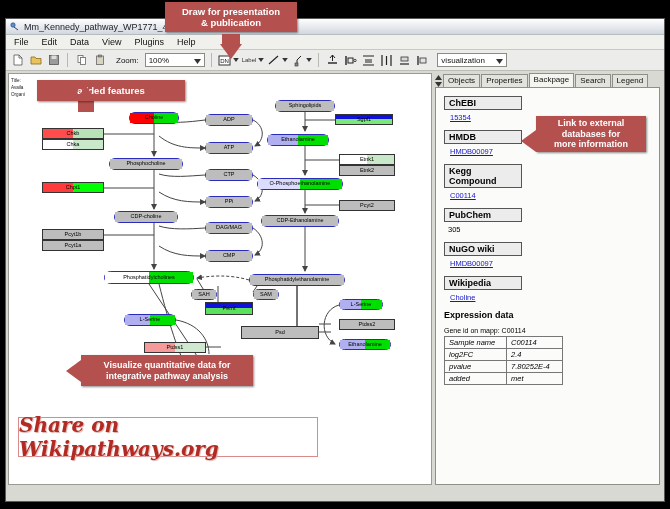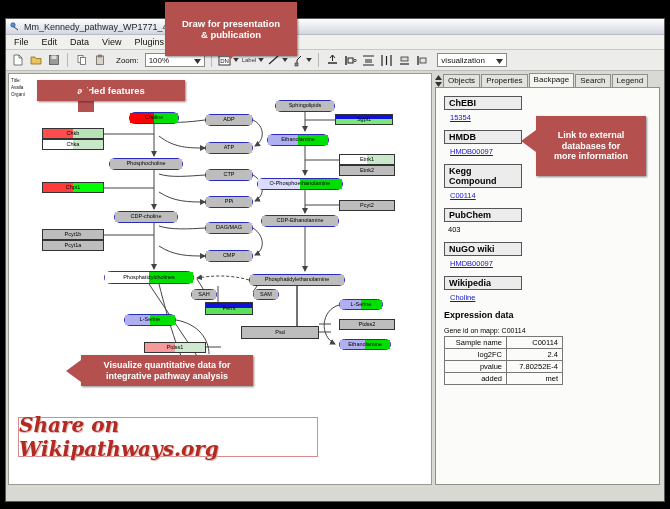"Draw for presentation" div.callout { padding: 16px 4px -> 4px 4px }
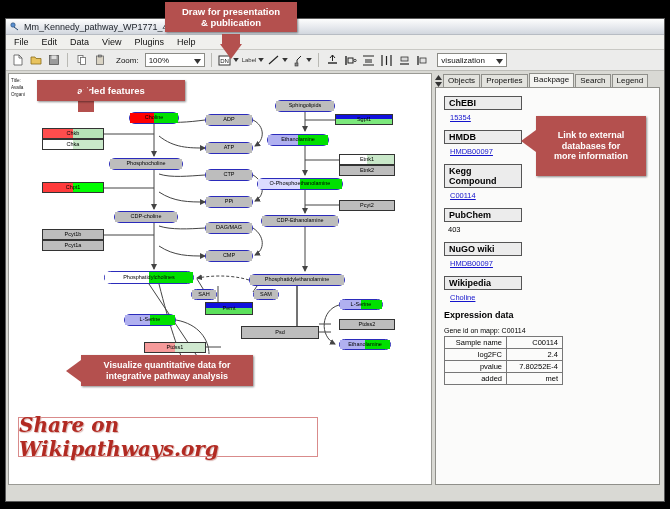"Link to external" div.callout { padding: 14px 4px -> 2px 4px }
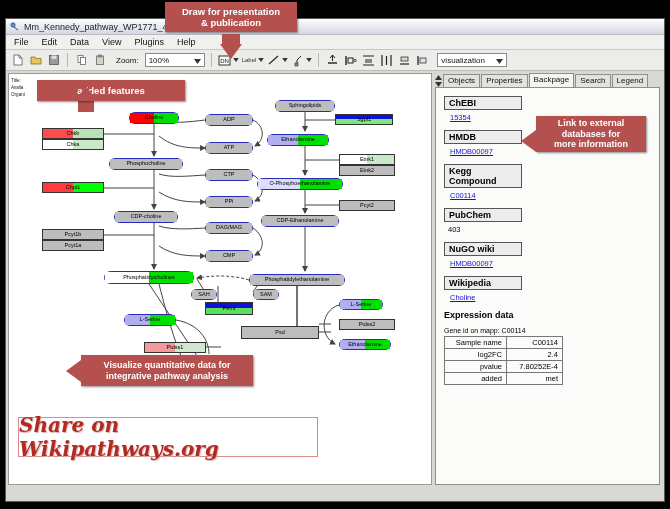"403" span.db-plain { text: 403 -> 305 }
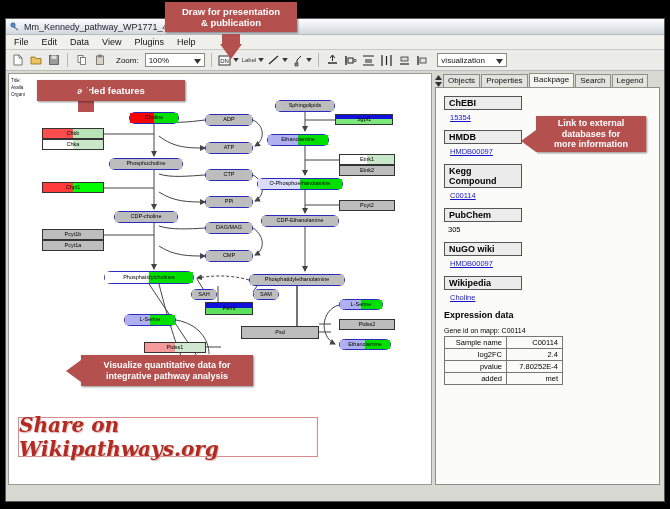"Sample name" table.exp td { font-style: none -> italic; text-align: right -> left }
